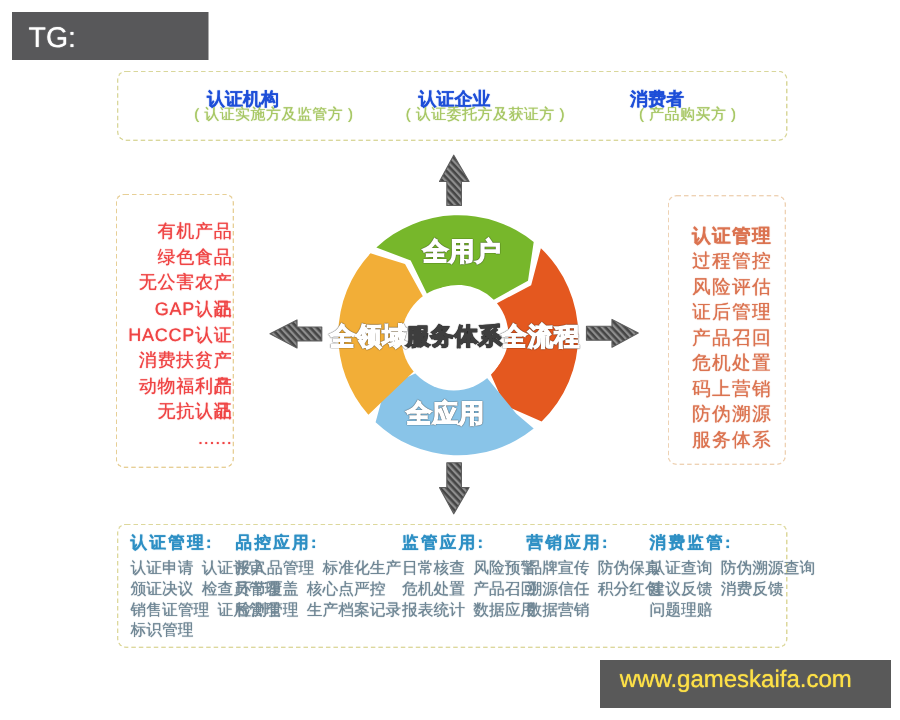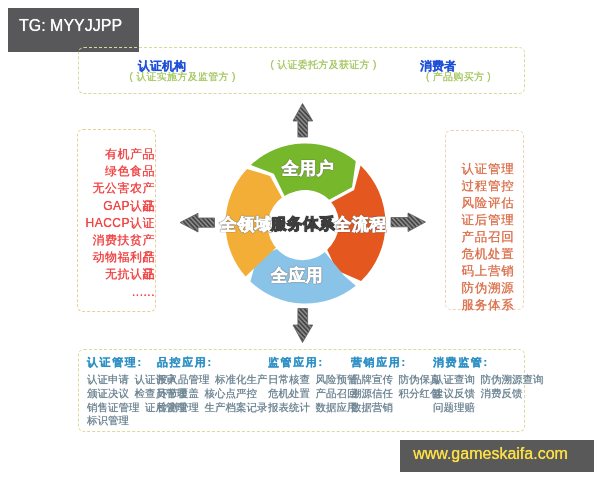"TG: MYYJJPP" .tgbox { font-size: 16px -> 19px; height: 44px -> 32px }
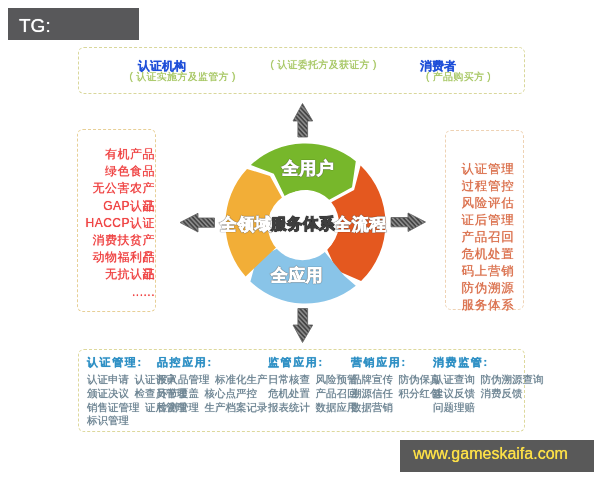"认证企业" div.t { html: none -> <div>认证企业</div> }
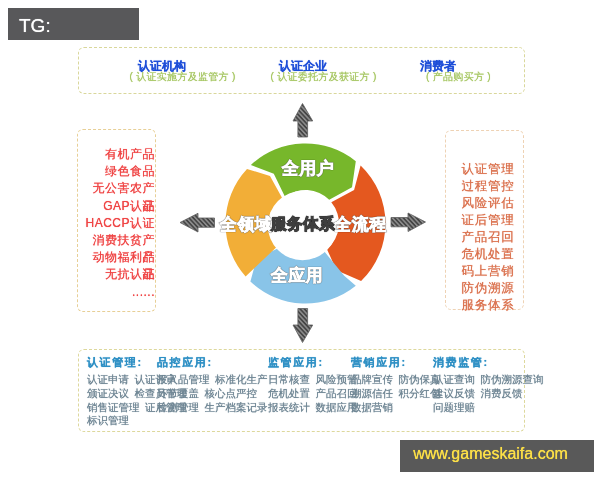"认证管理" div { font-weight: none -> bold; margin-top: 30px -> 18px }
